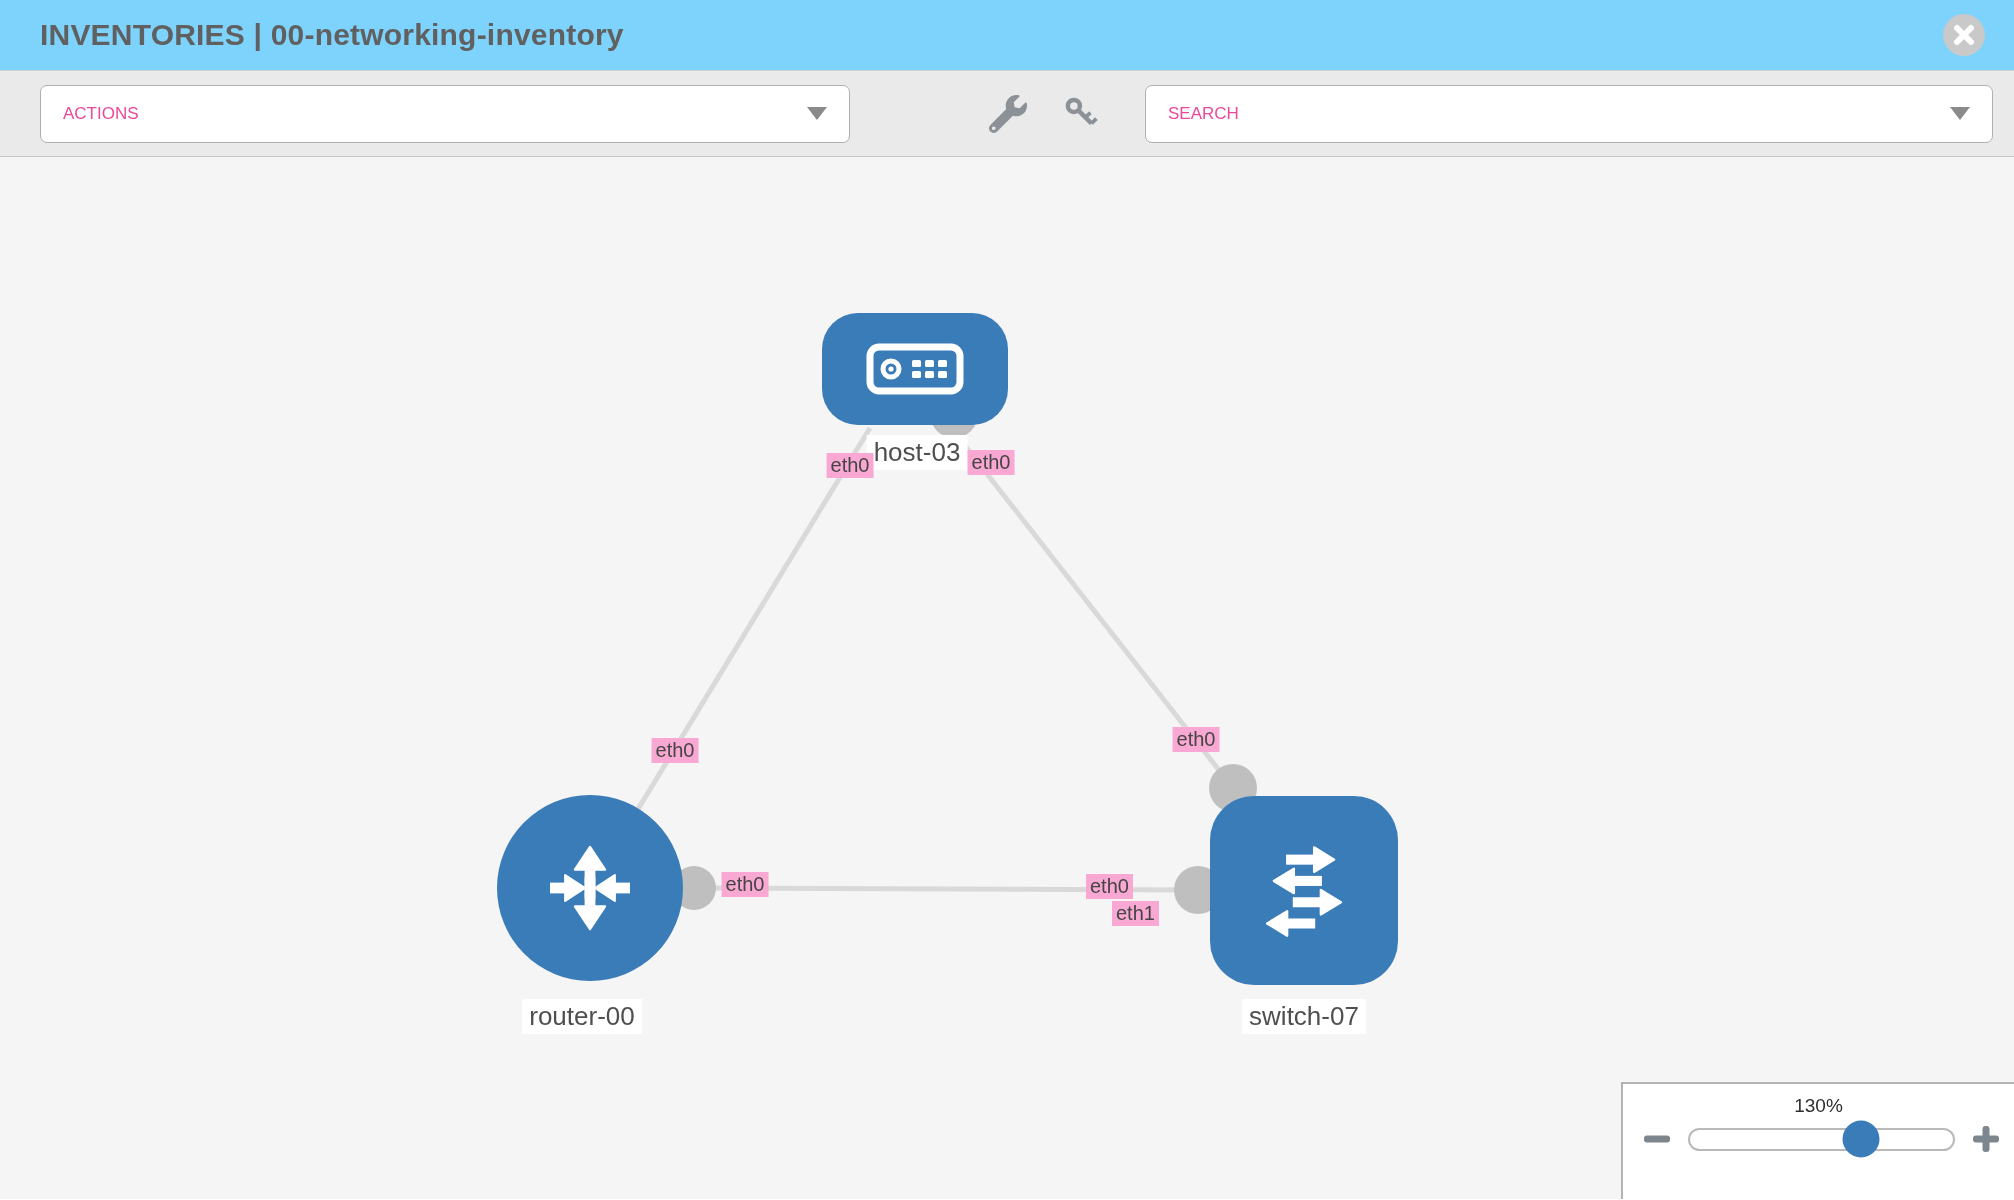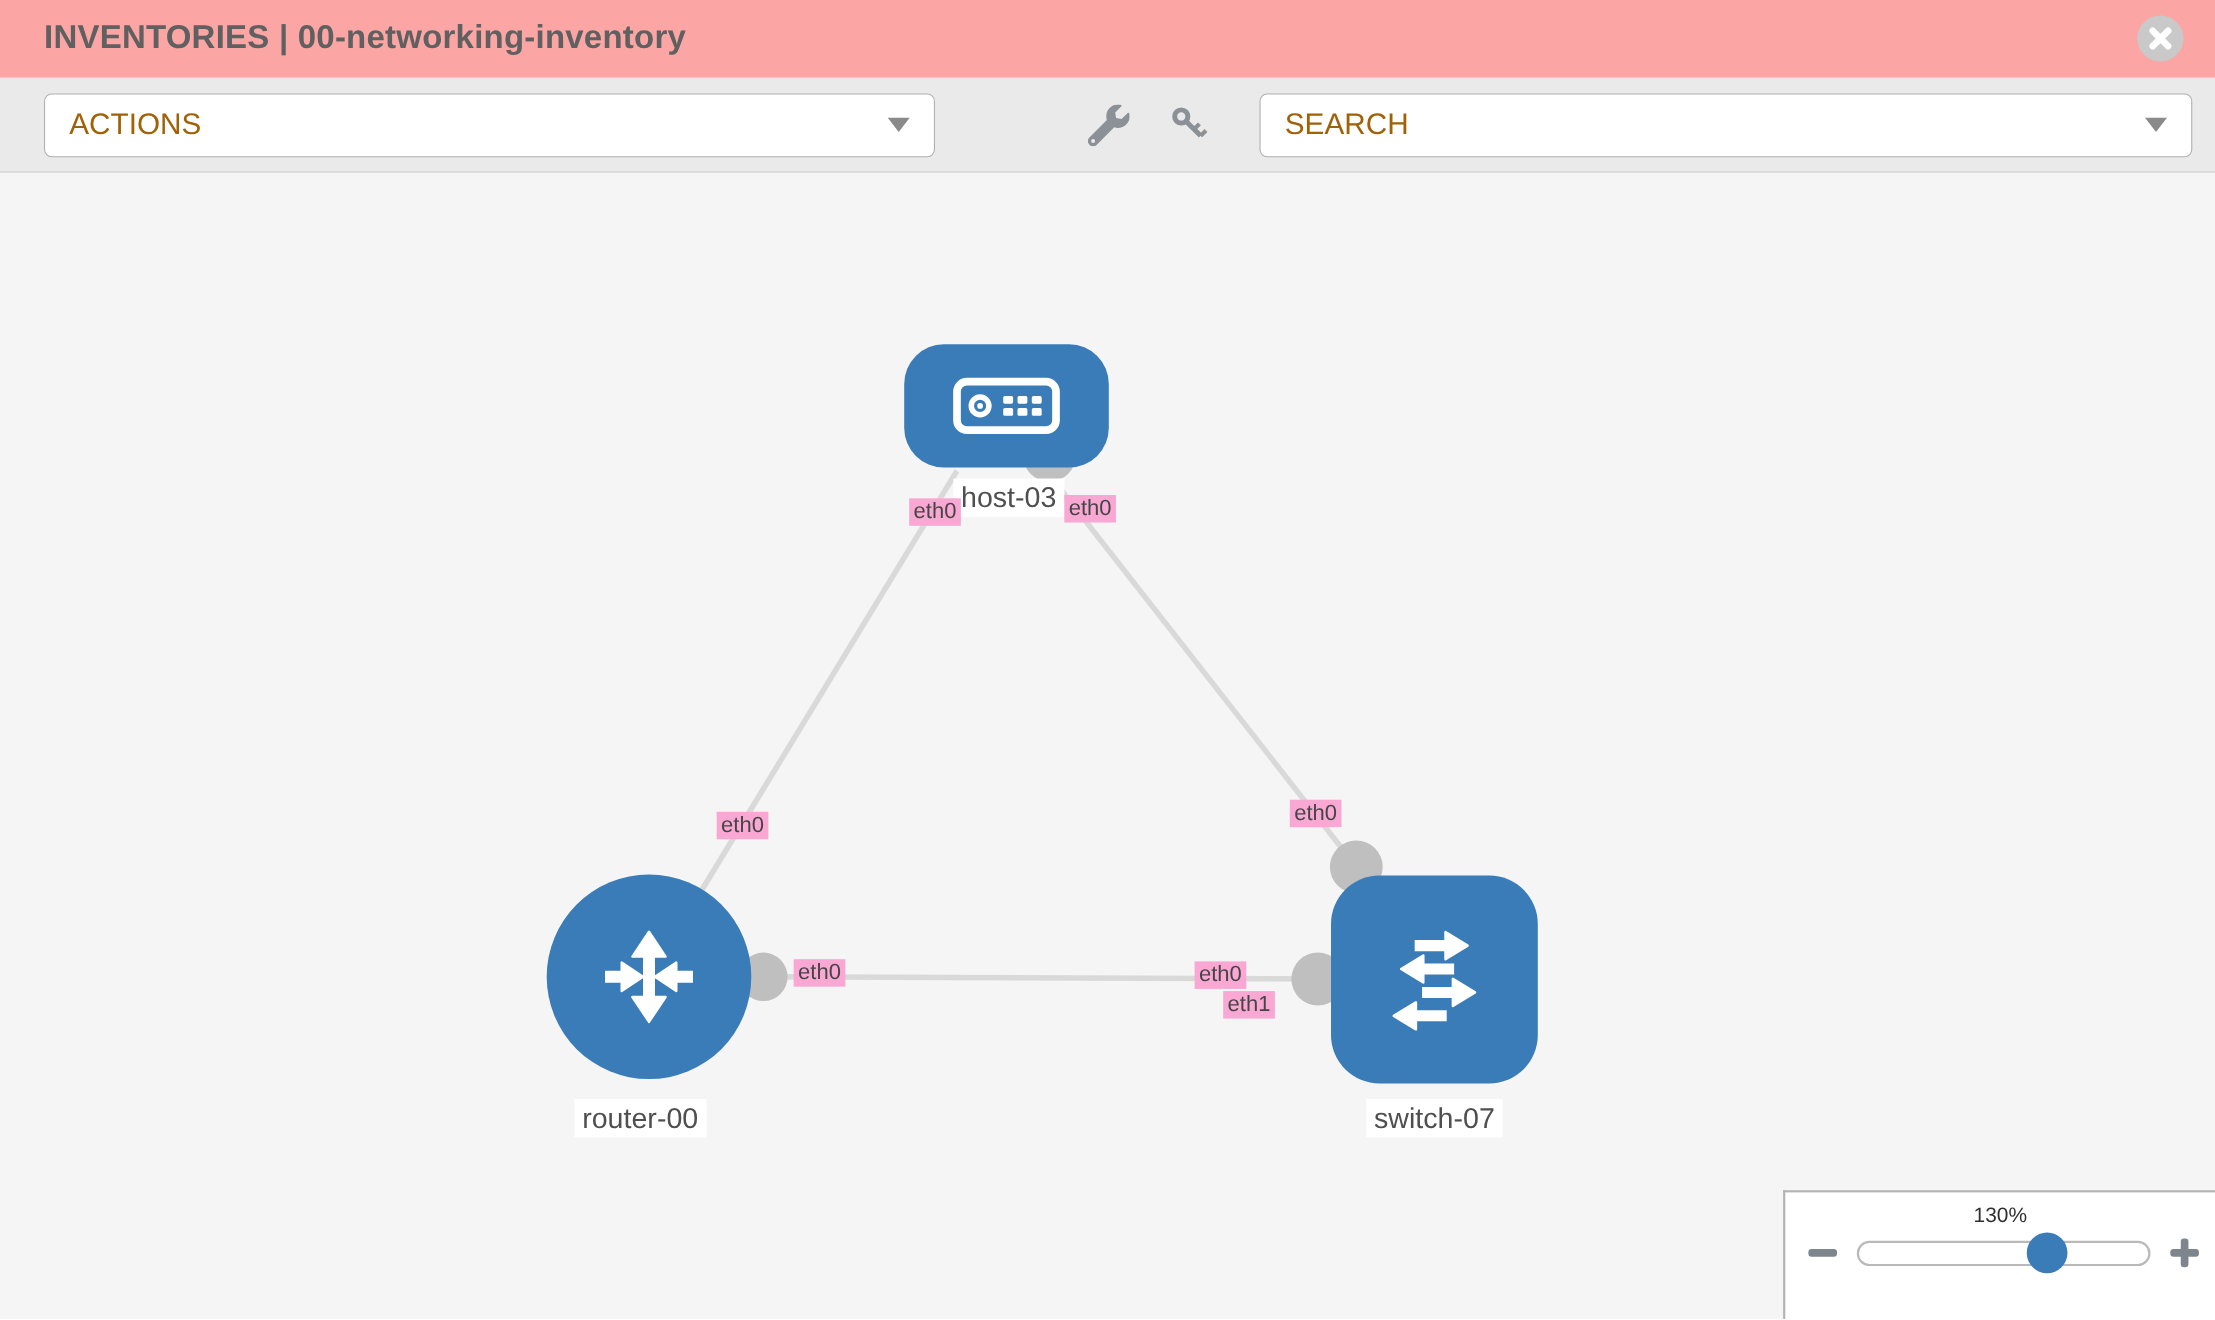"INVENTORIES | 00-networking-inventory" .header { background: #fca5a5 -> #7dd3fc }
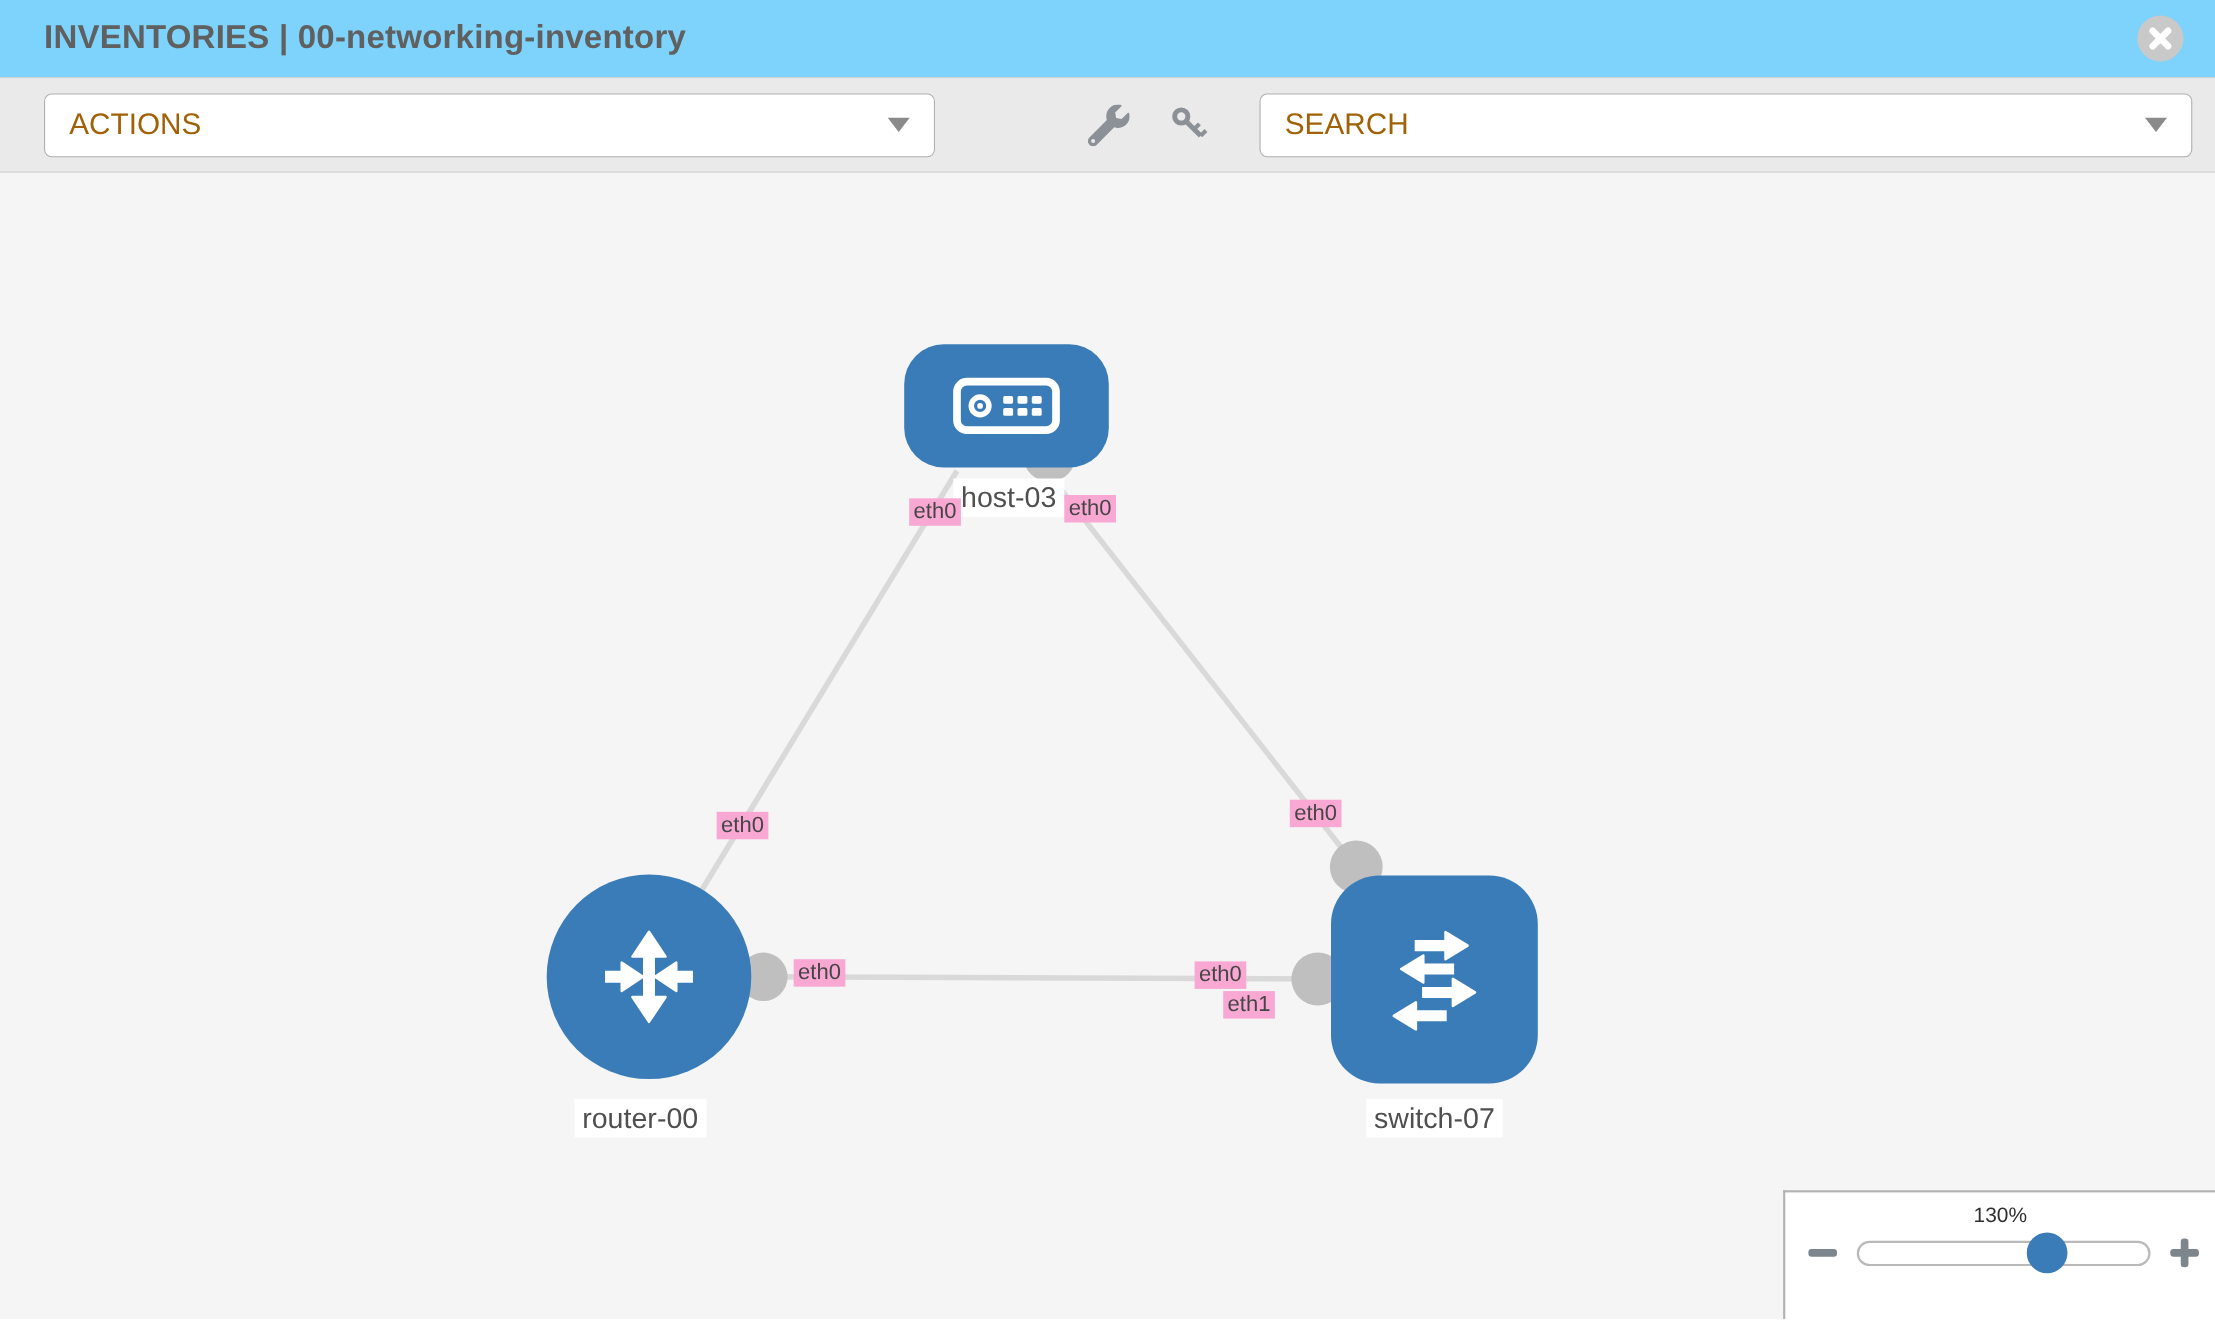"ACTIONS" .select-label { color: #a16207 -> #ec4899; font-size: 27px -> 17px }
